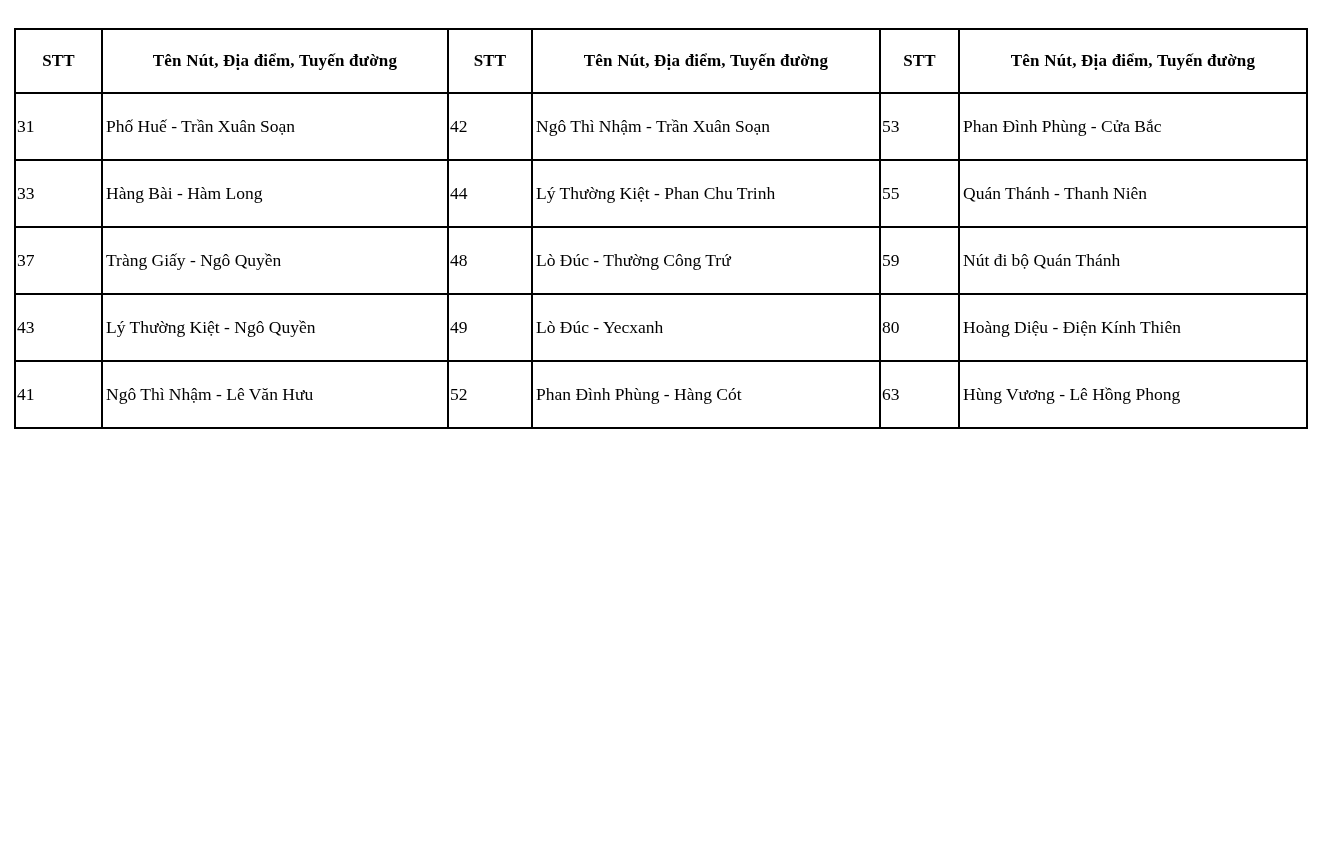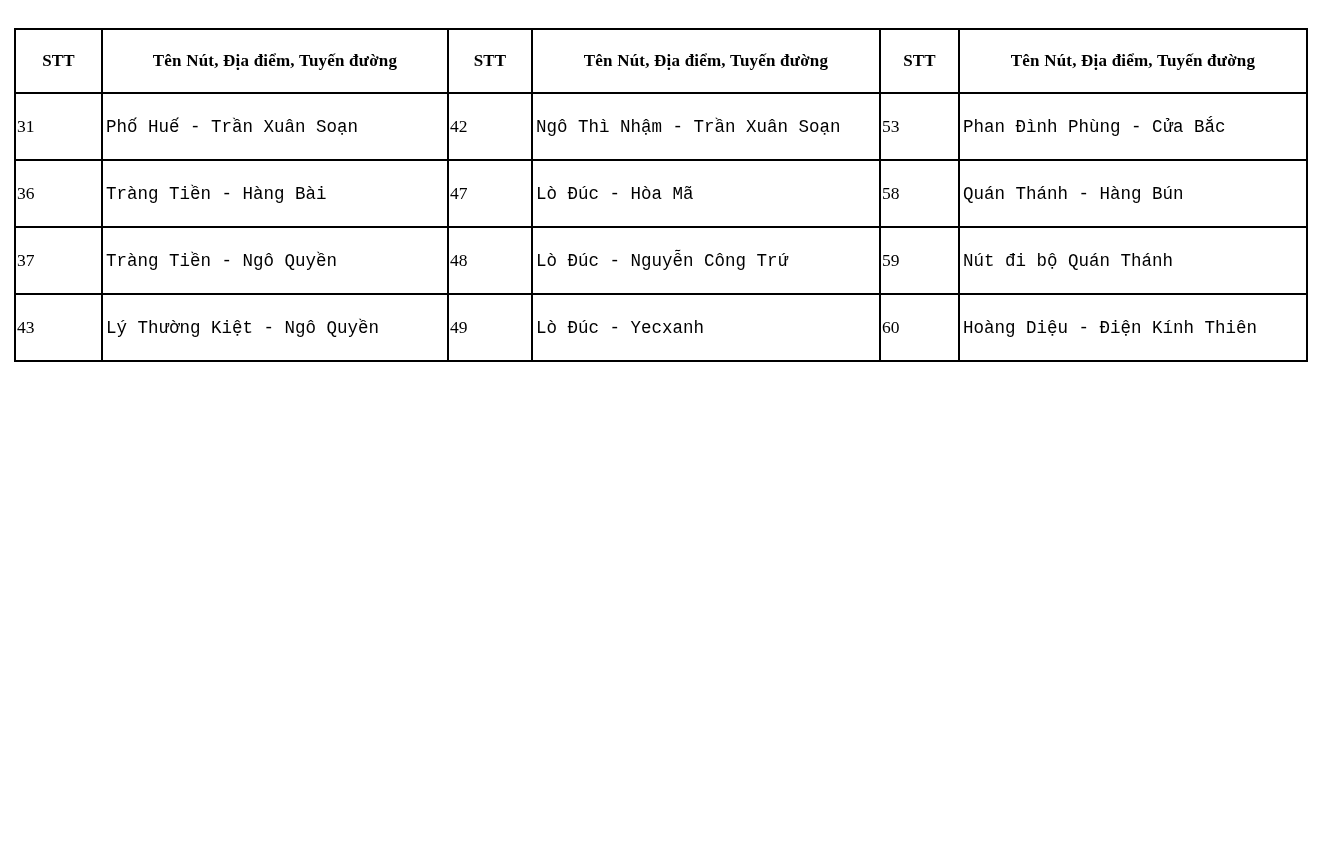"Phố Huế - Trần Xuân" td.name-cell { font-family: Liberation Mono, monospace -> none }
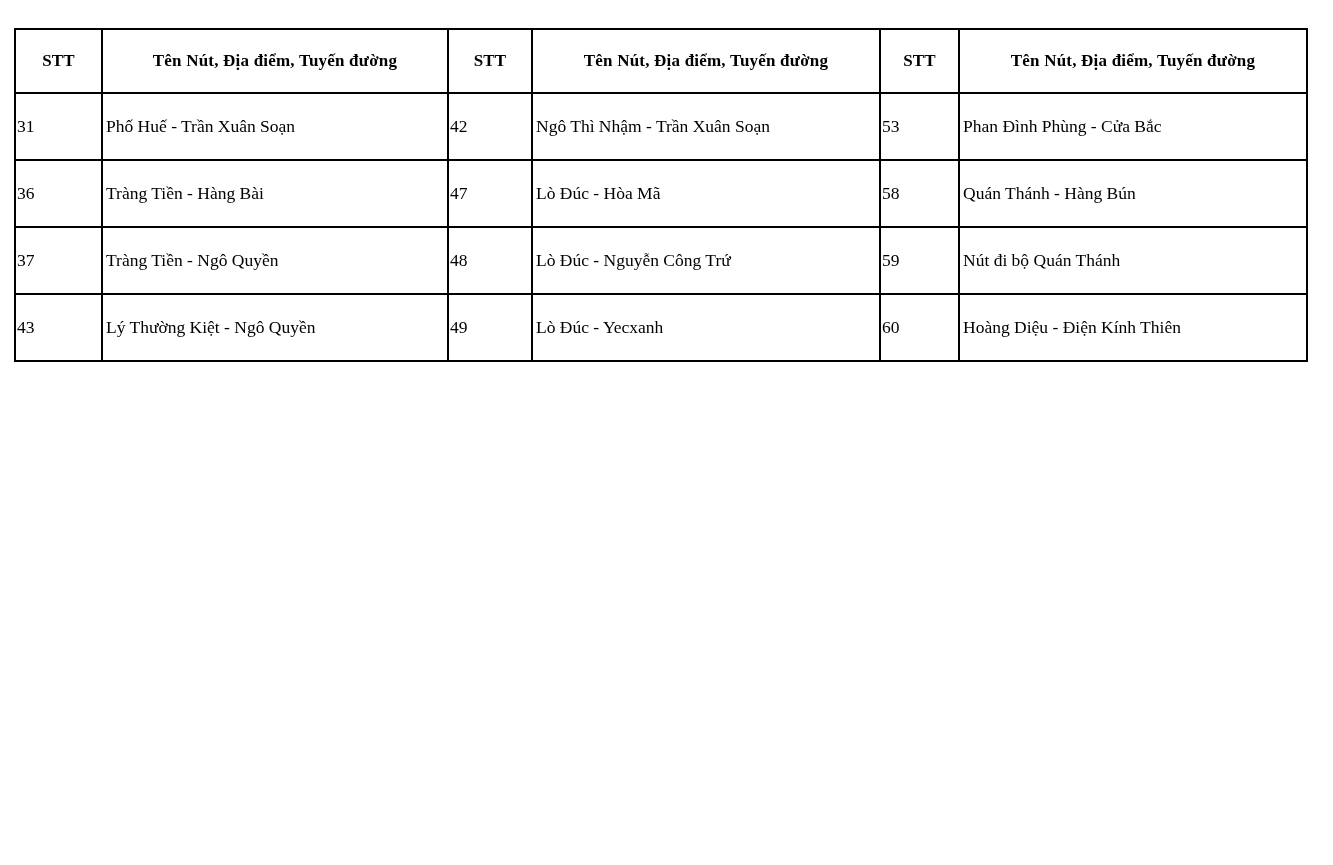"33" tr { html: none -> <tr> <td>33</td> <td>Hàng Bài - Hàm Long</td> <td>44</td> <td>Lý Thường Kiệt - Phan Chu Trinh</td> <td>55</td> <td>Quán Thánh - Thanh Niên</td> </tr> }
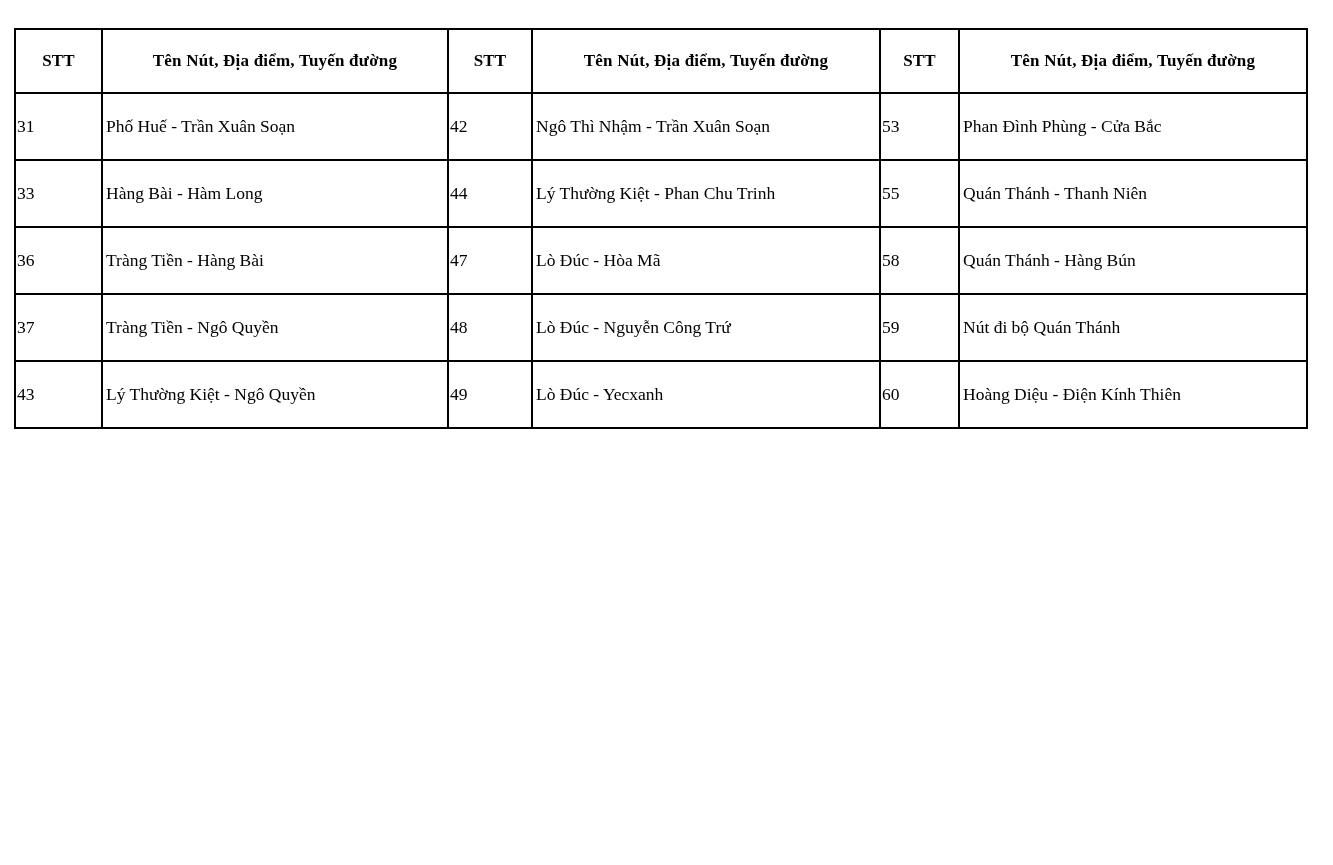"36" tr { html: <tr> <td>36</td> <td>Tràng Tiền - Hàng Bài</td> <td>47</td> <td>Lò Đúc - Hòa Mã</td> <td>58</td> <td>Quán Thánh - Hàng Bún</td> </tr> -> none }
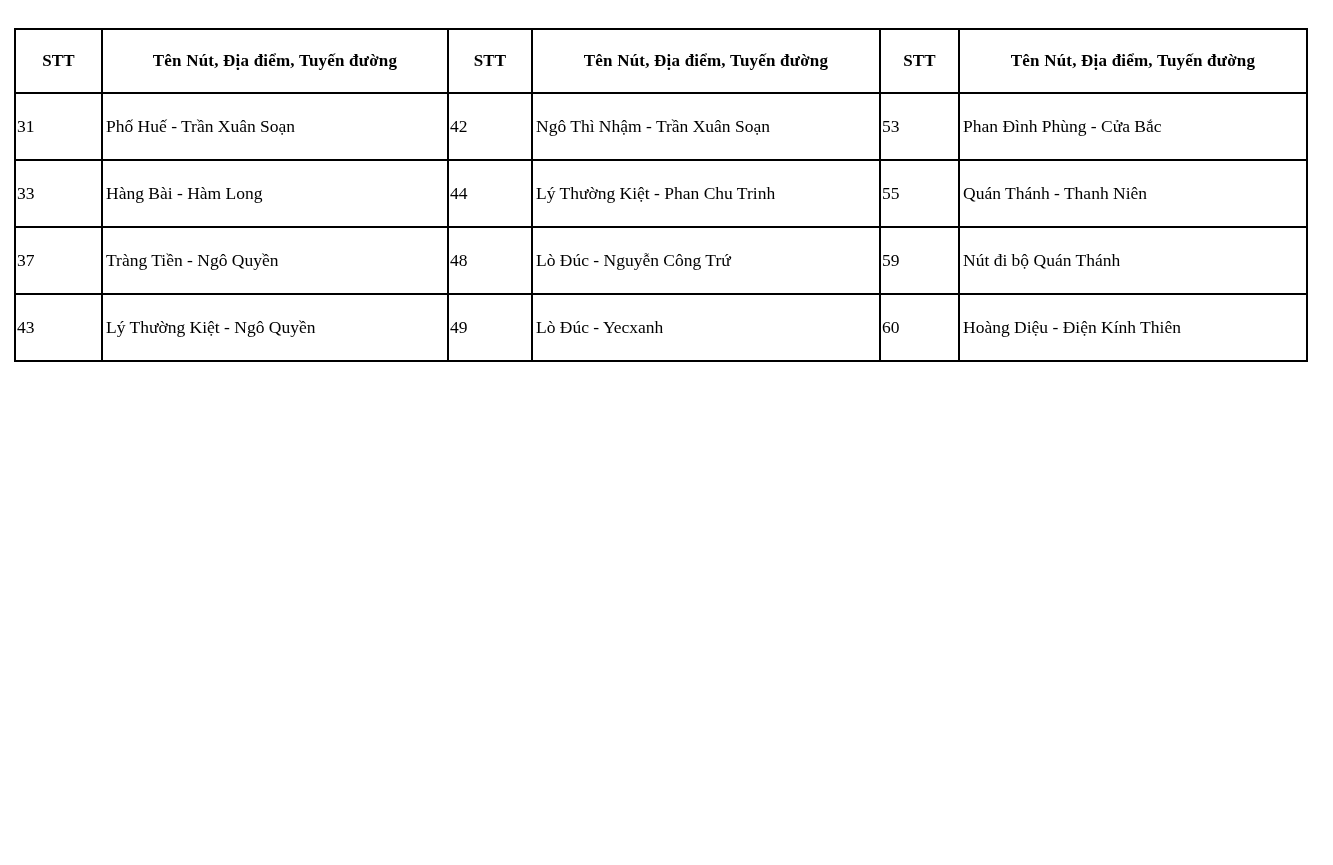"Tràng Tiền - Ngô Quyền" td.name-cell { text: Tiền -> Giấy }
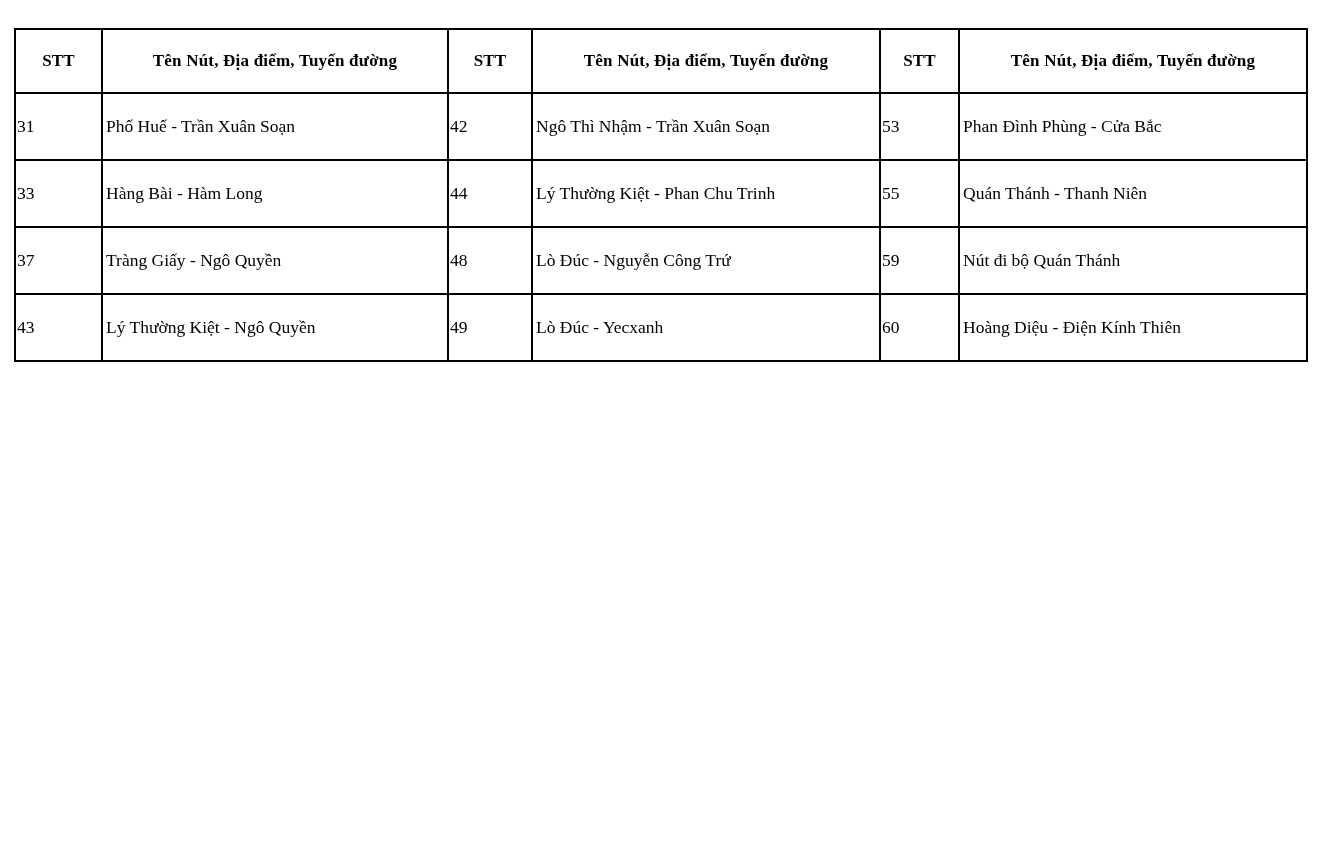"Lò Đúc - Nguyễn Công" td.name-cell { text: Nguyễn -> Thường }
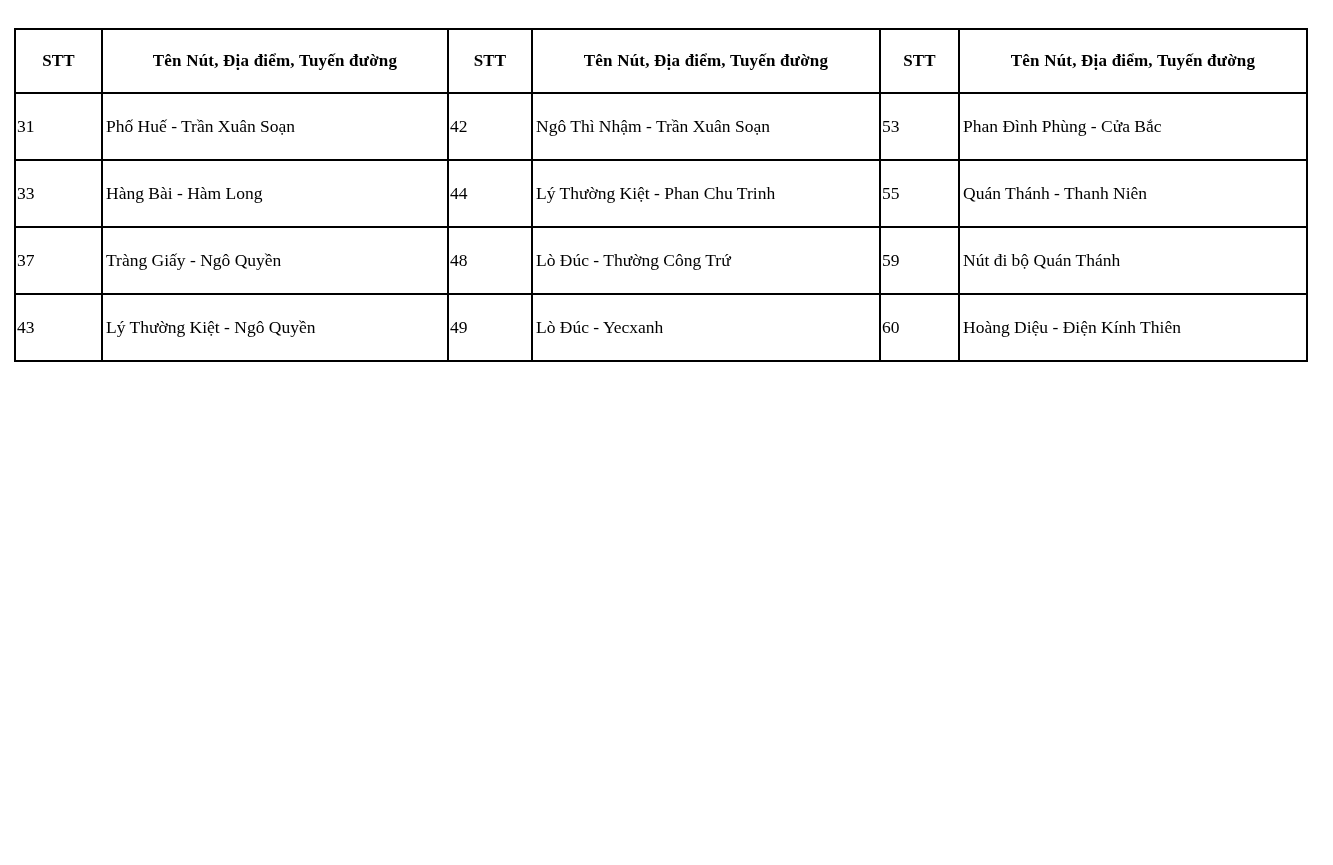"60" td.stt-cell { text: 60 -> 80 }
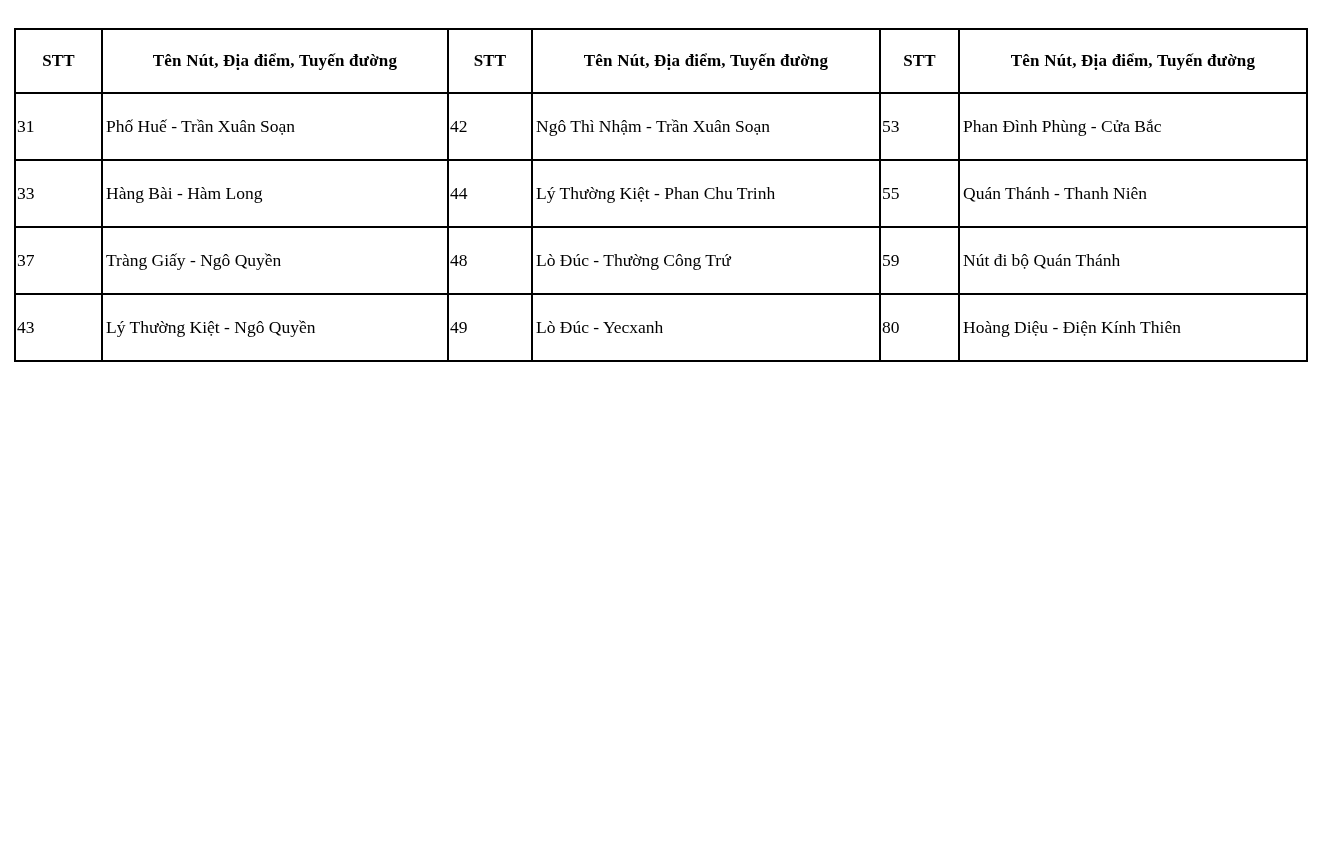"41" tr { html: none -> <tr> <td>41</td> <td>Ngô Thì Nhậm - Lê Văn Hưu</td> <td>52</td> <td>Phan Đình Phùng - Hàng Cót</td> <td>63</td> <td>Hùng Vương - Lê Hồng Phong</td> </tr> }
